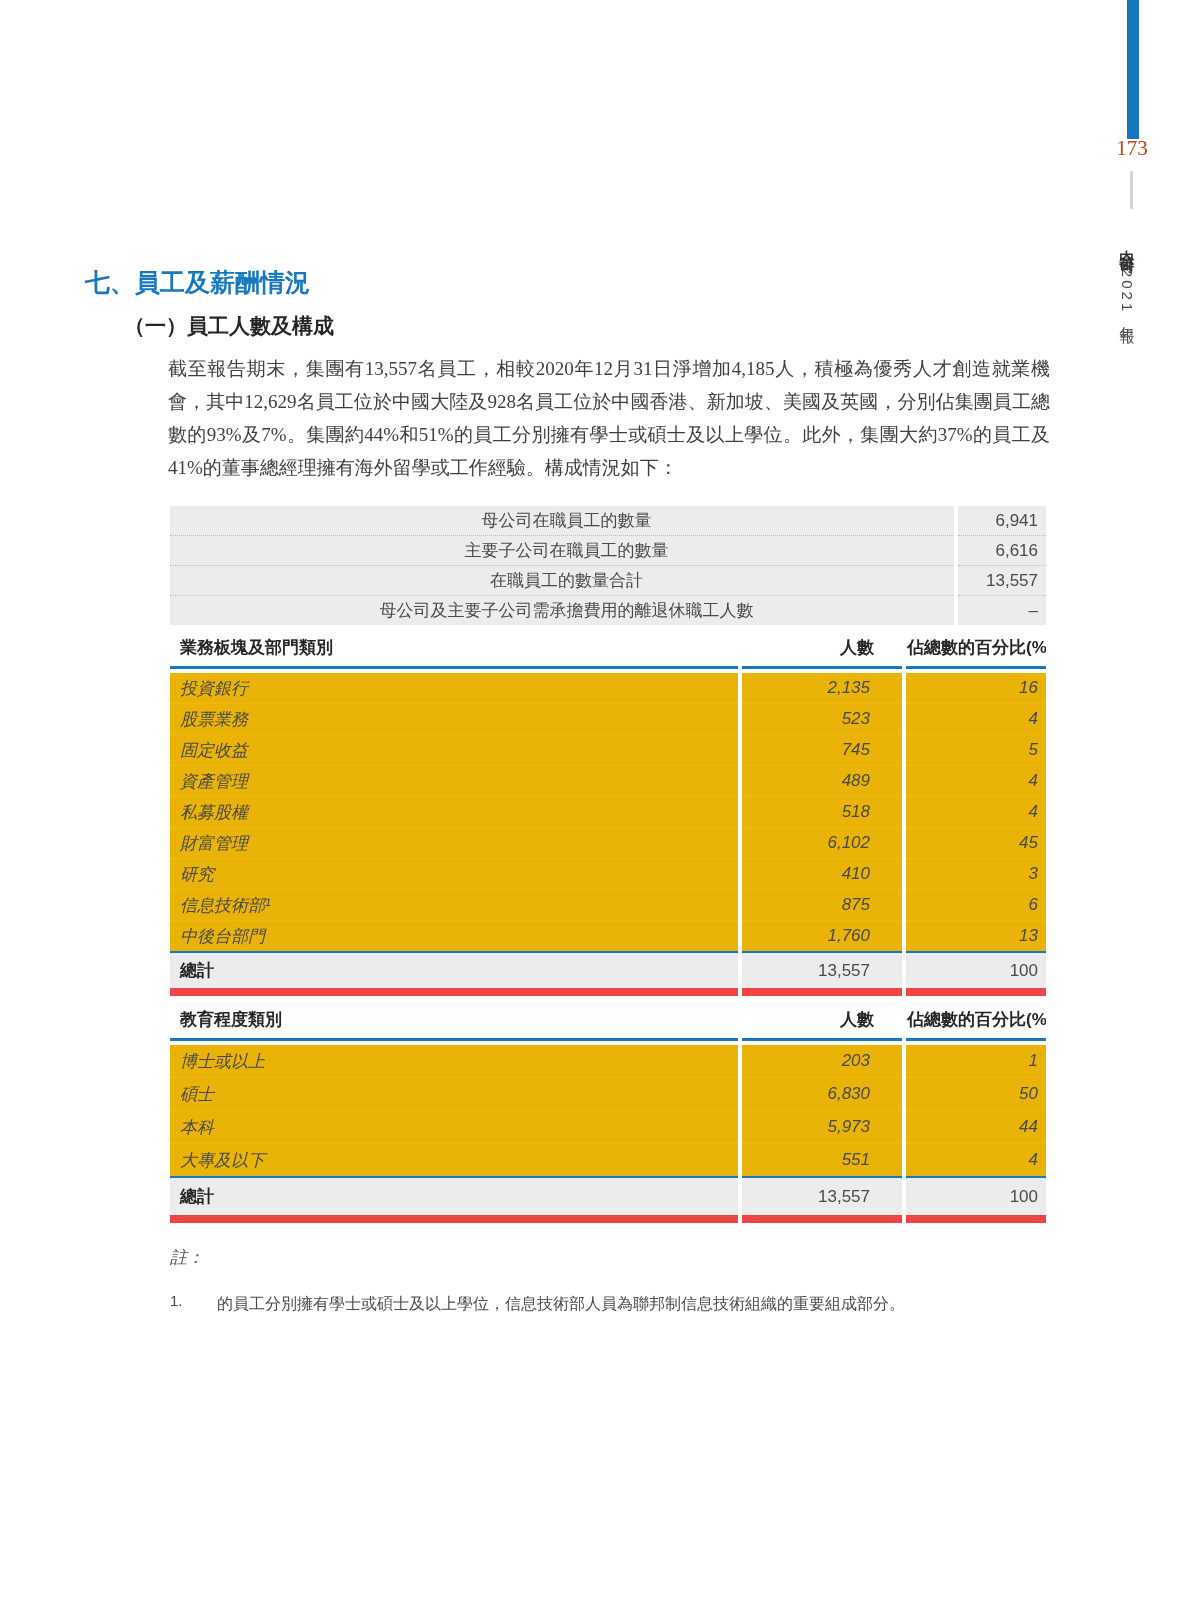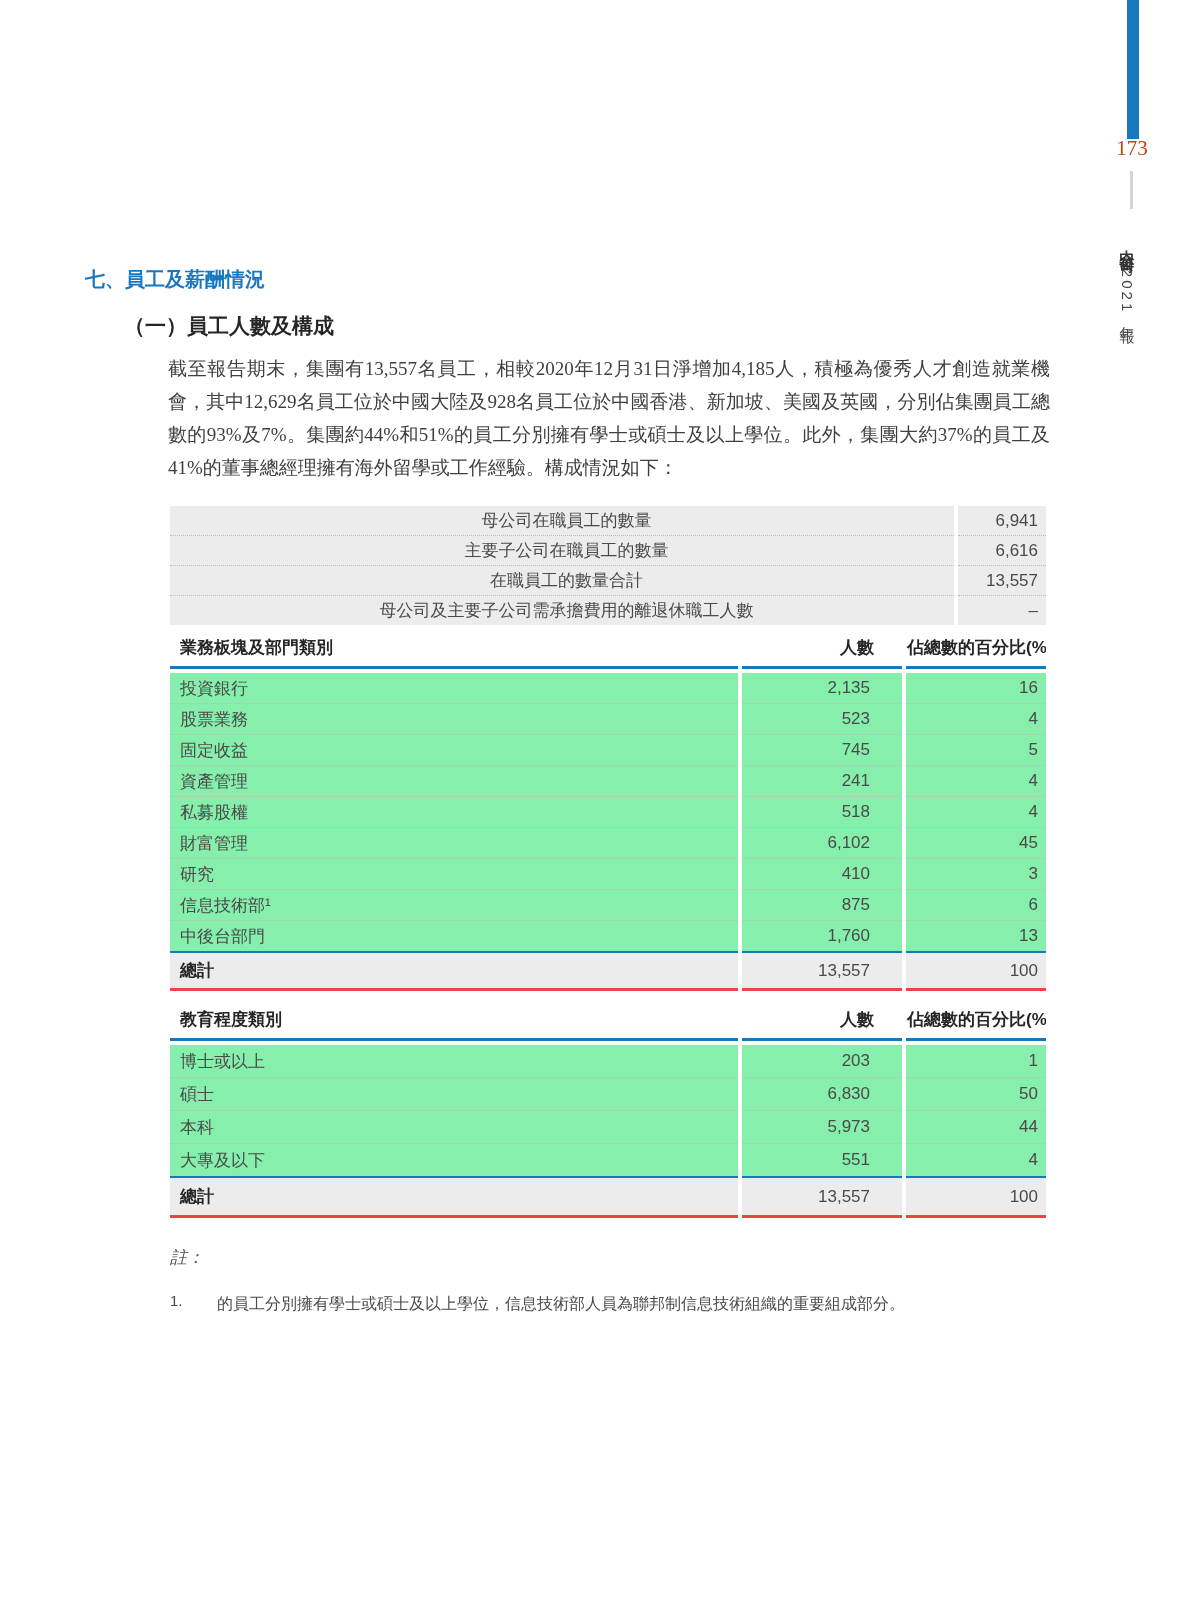"七、員工及薪酬情況" .h1 { font-size: 20px -> 25px }
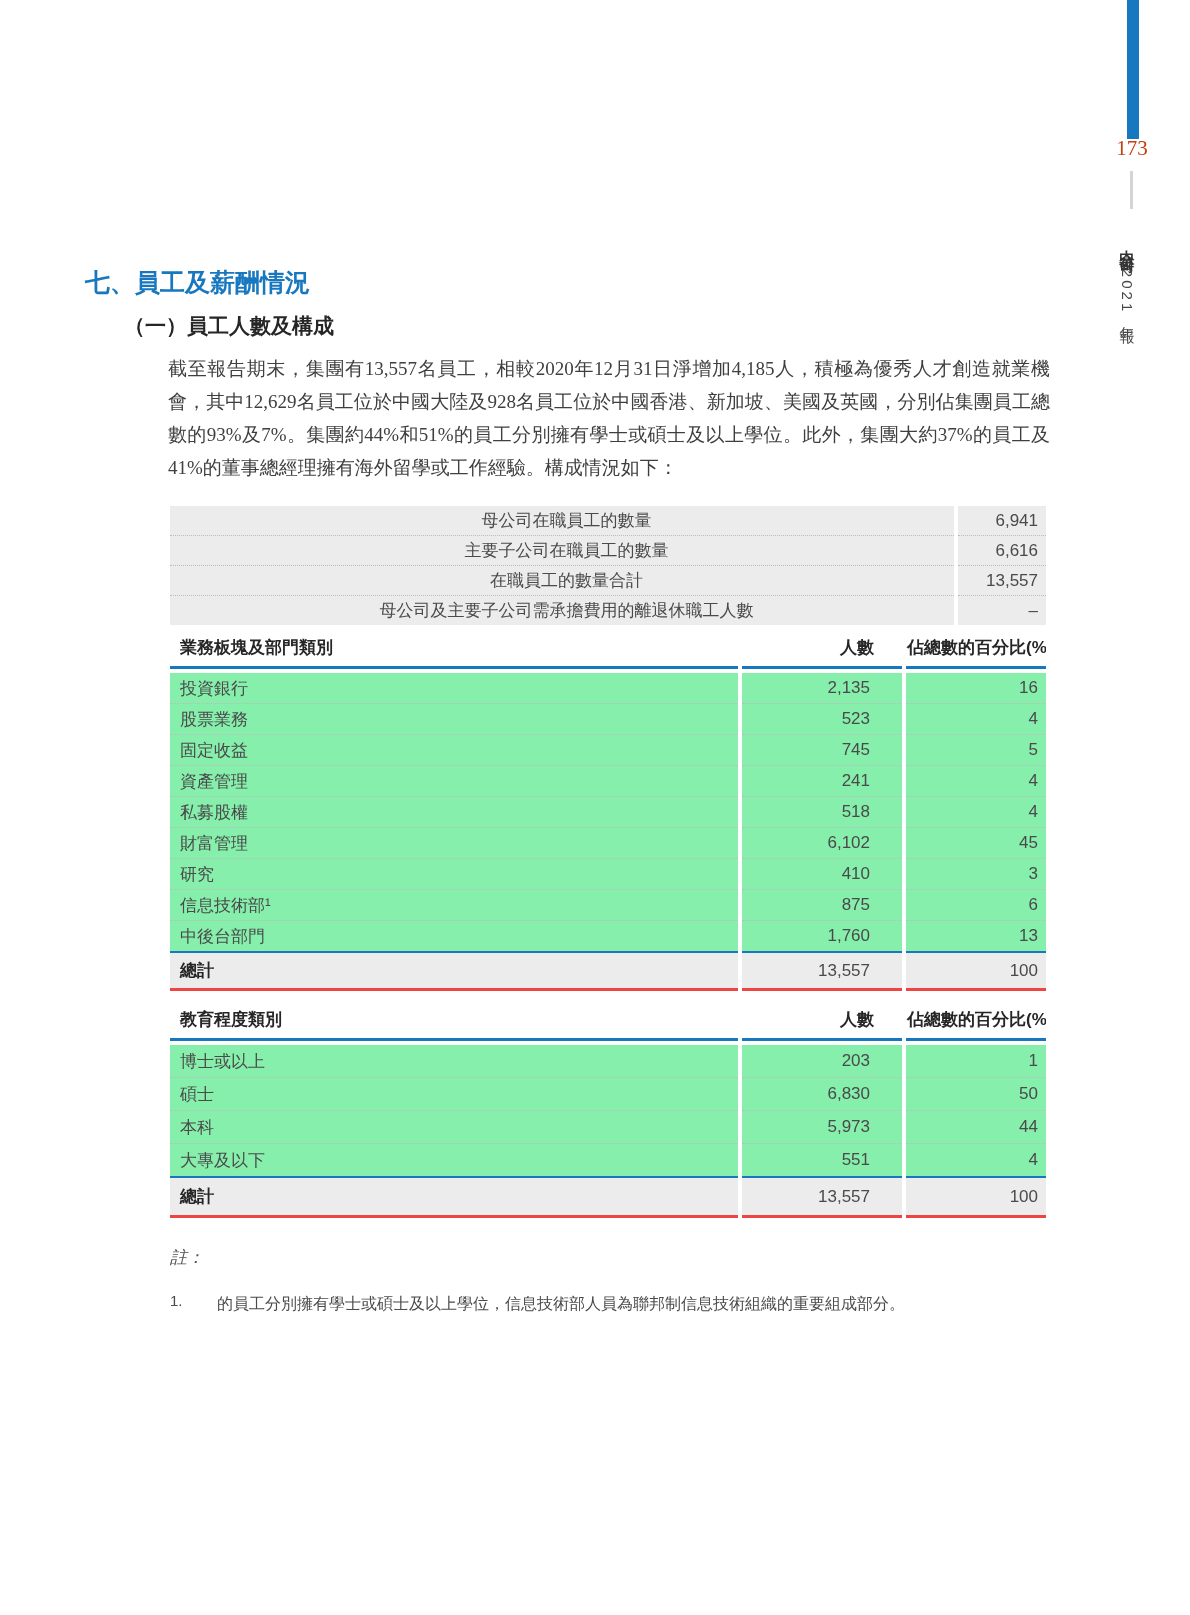"投資銀行" .threecol tbody td { background: #86efac -> #eab308; font-style: none -> italic }
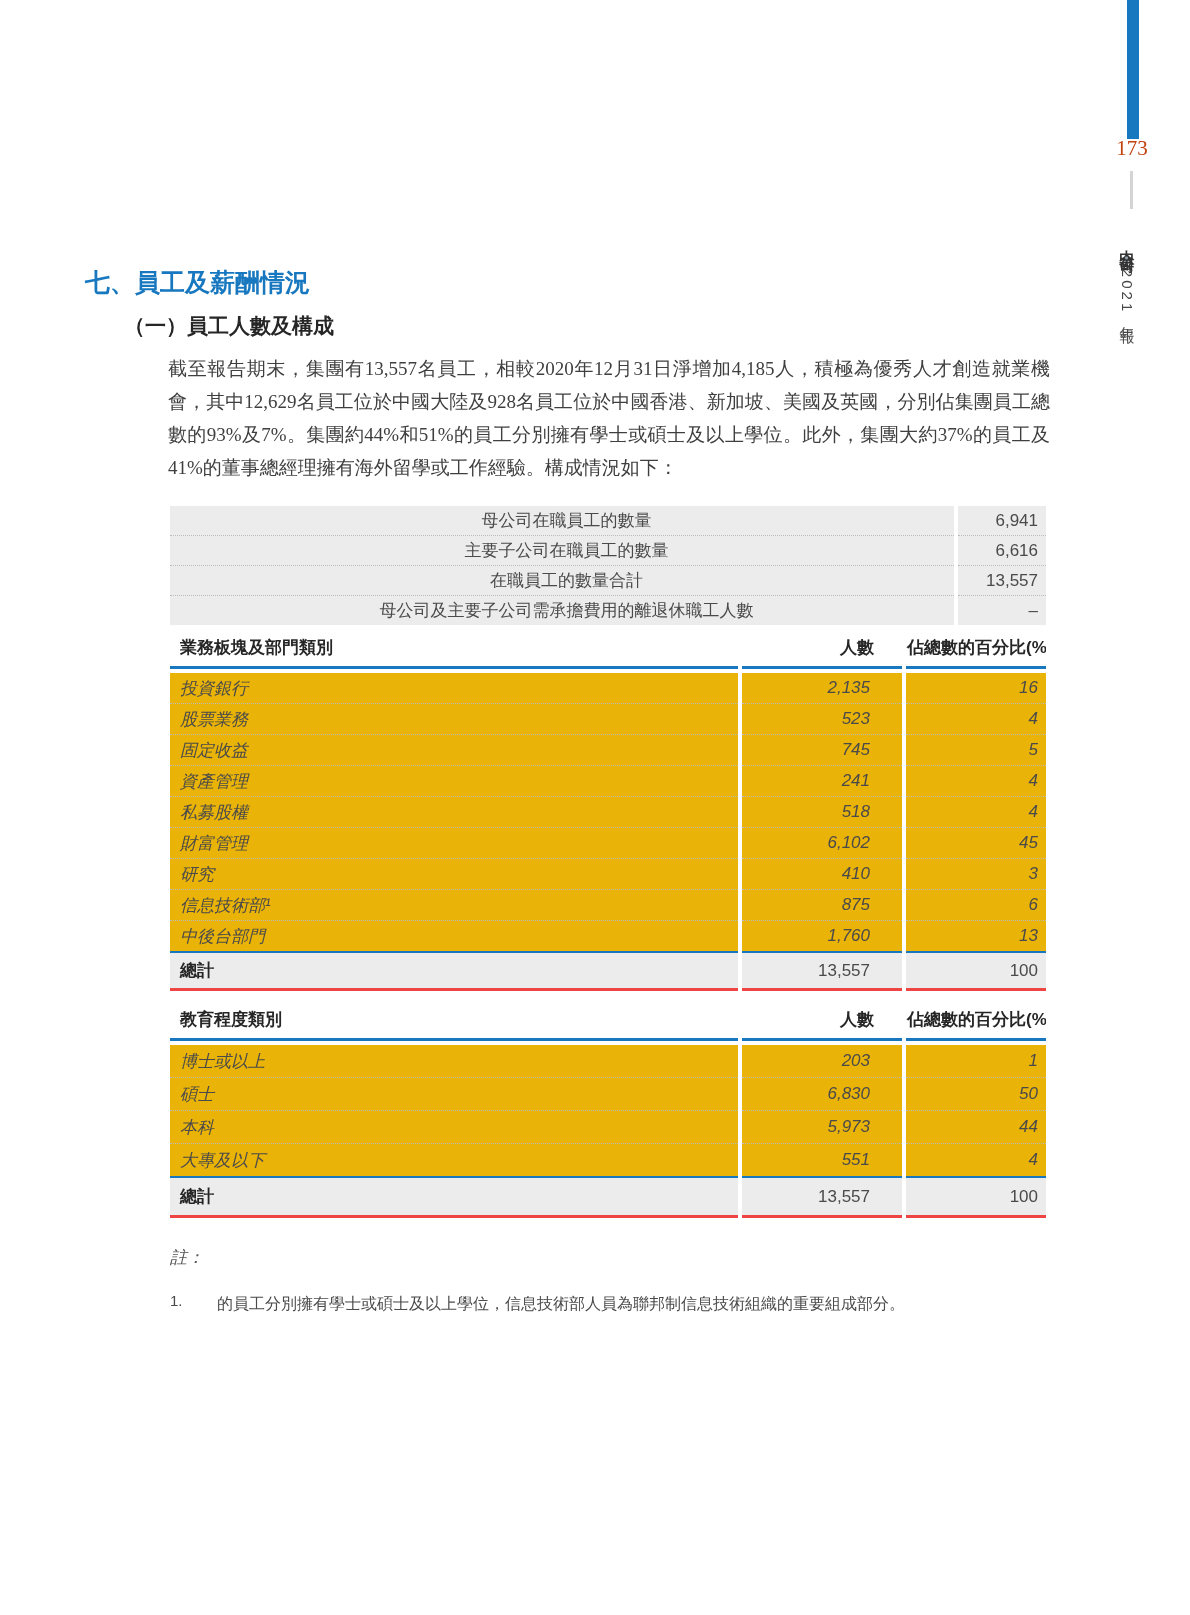"241" td.count-cell { text: 241 -> 489 }
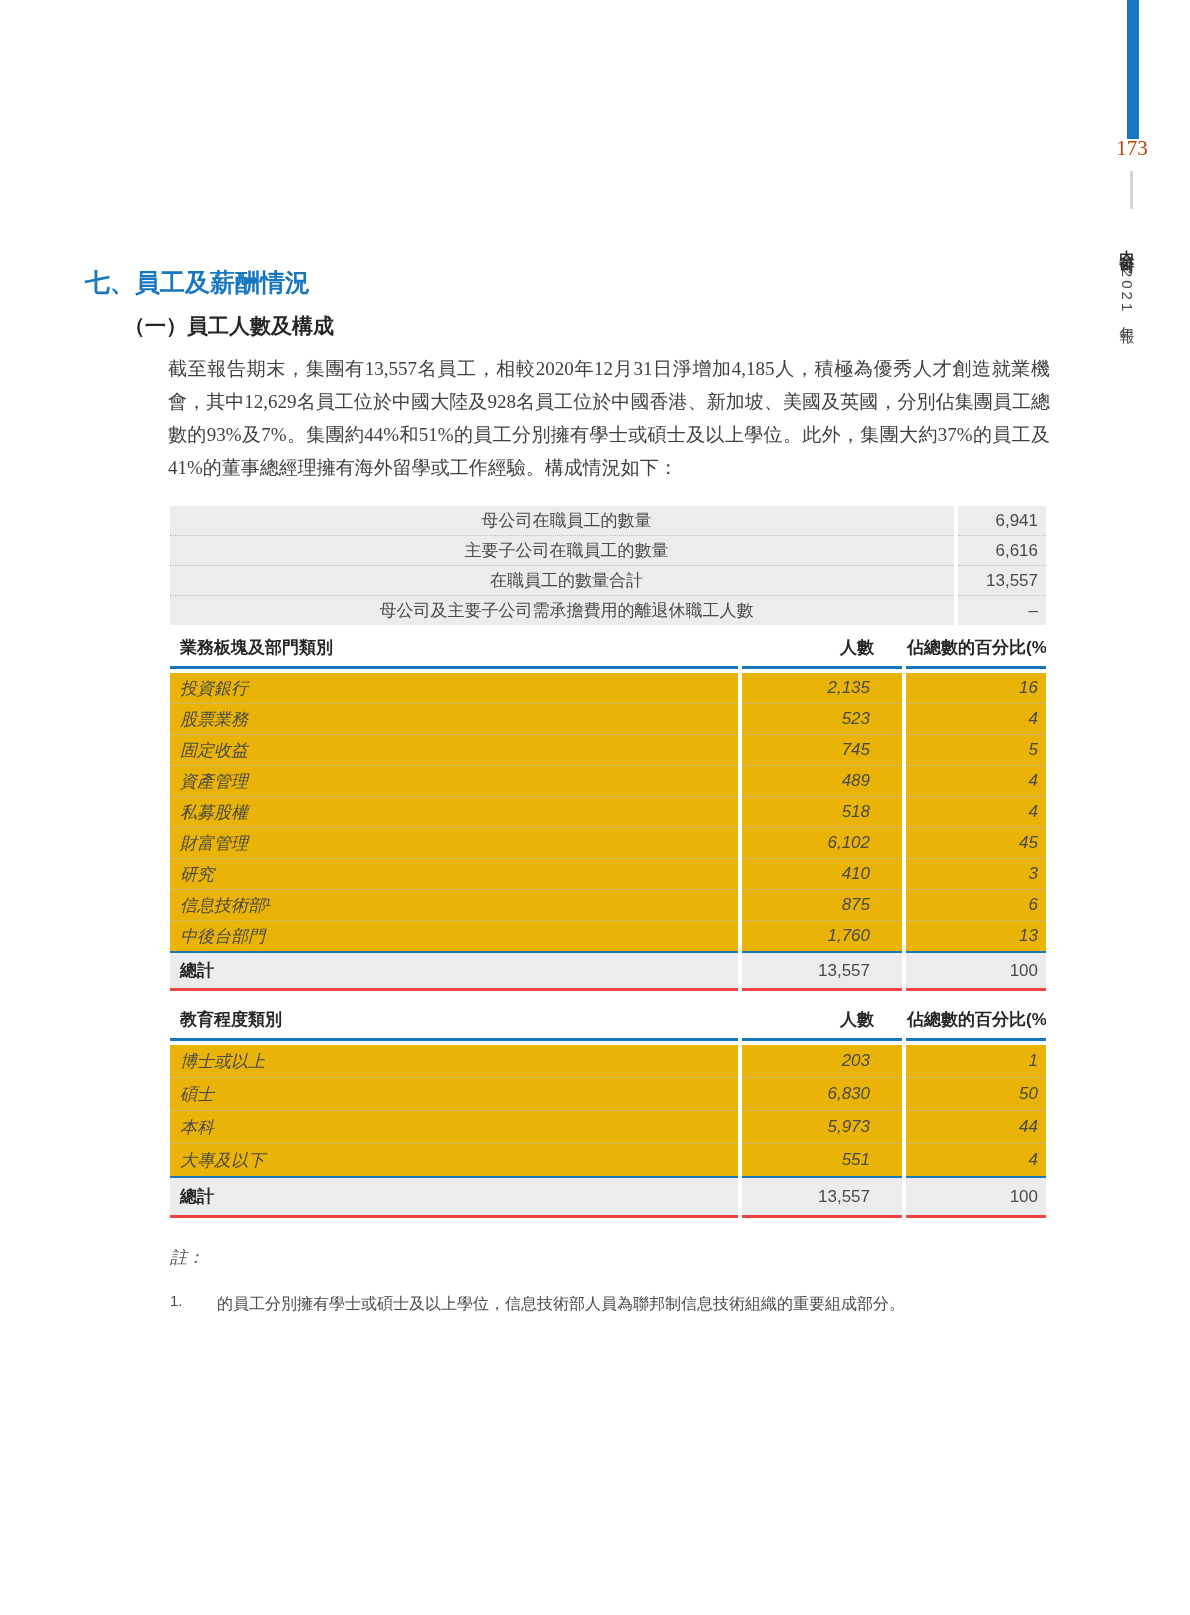"總計" .threecol tfoot td { border-bottom: 3px solid #ef4444 -> 8px solid #ef4444 }
